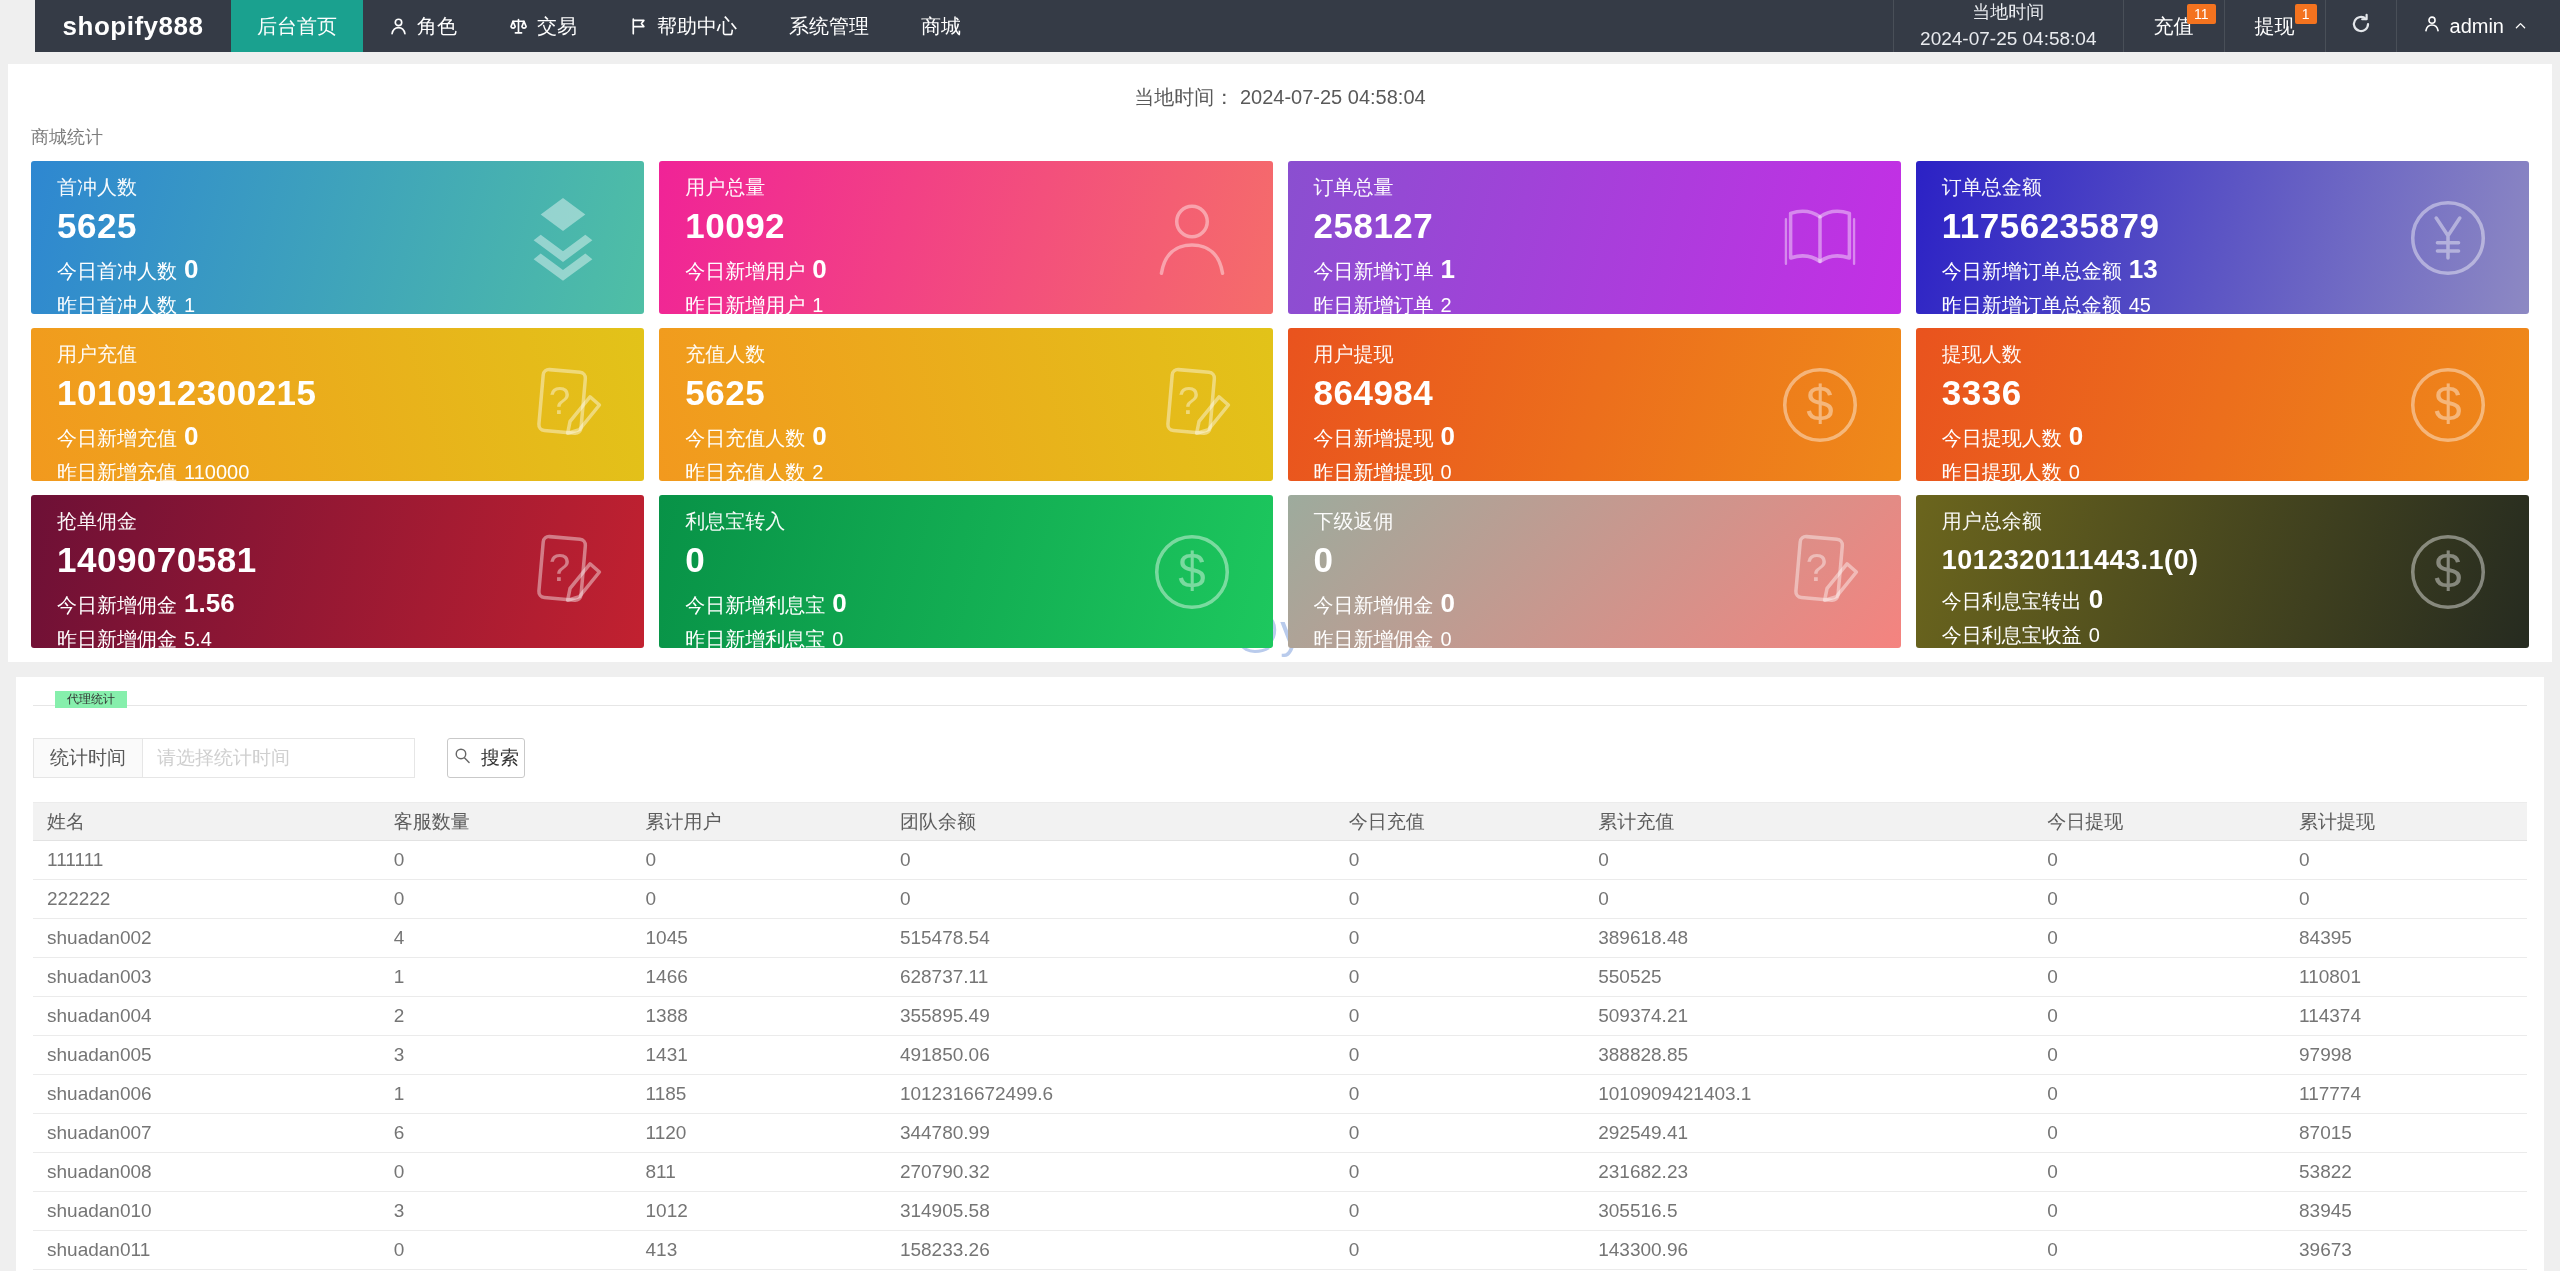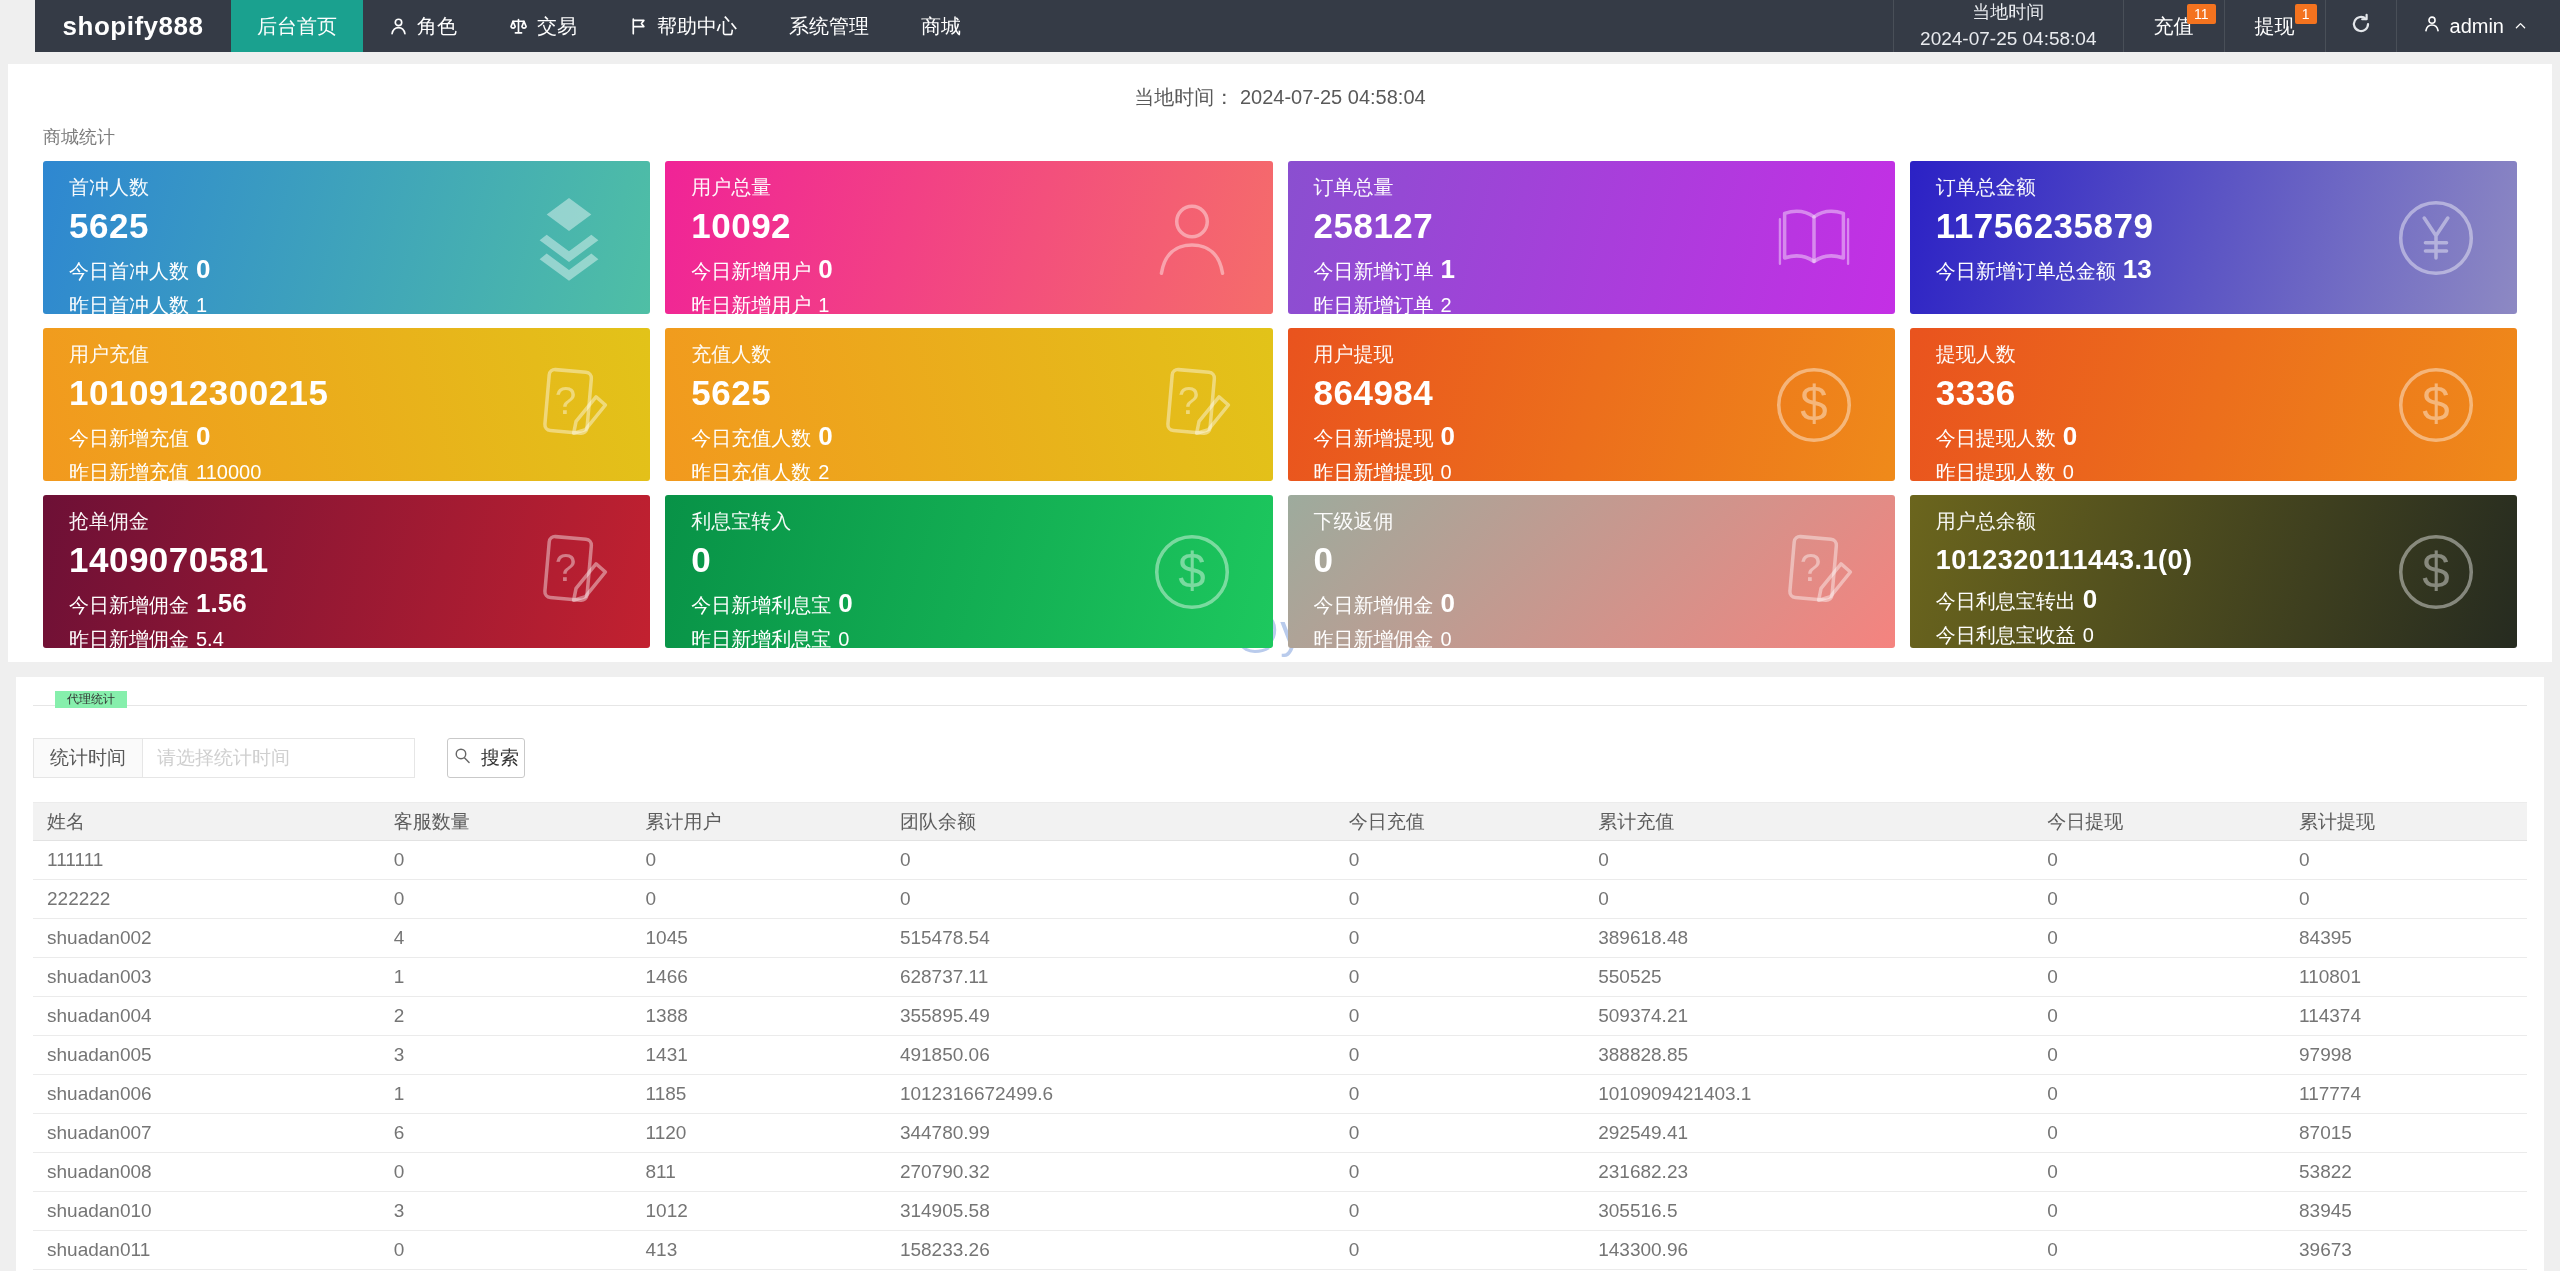"当地时间： 2024-07-25 04:58:04" .panel1 { padding: 20px 12px 14px -> 20px 0 14px }
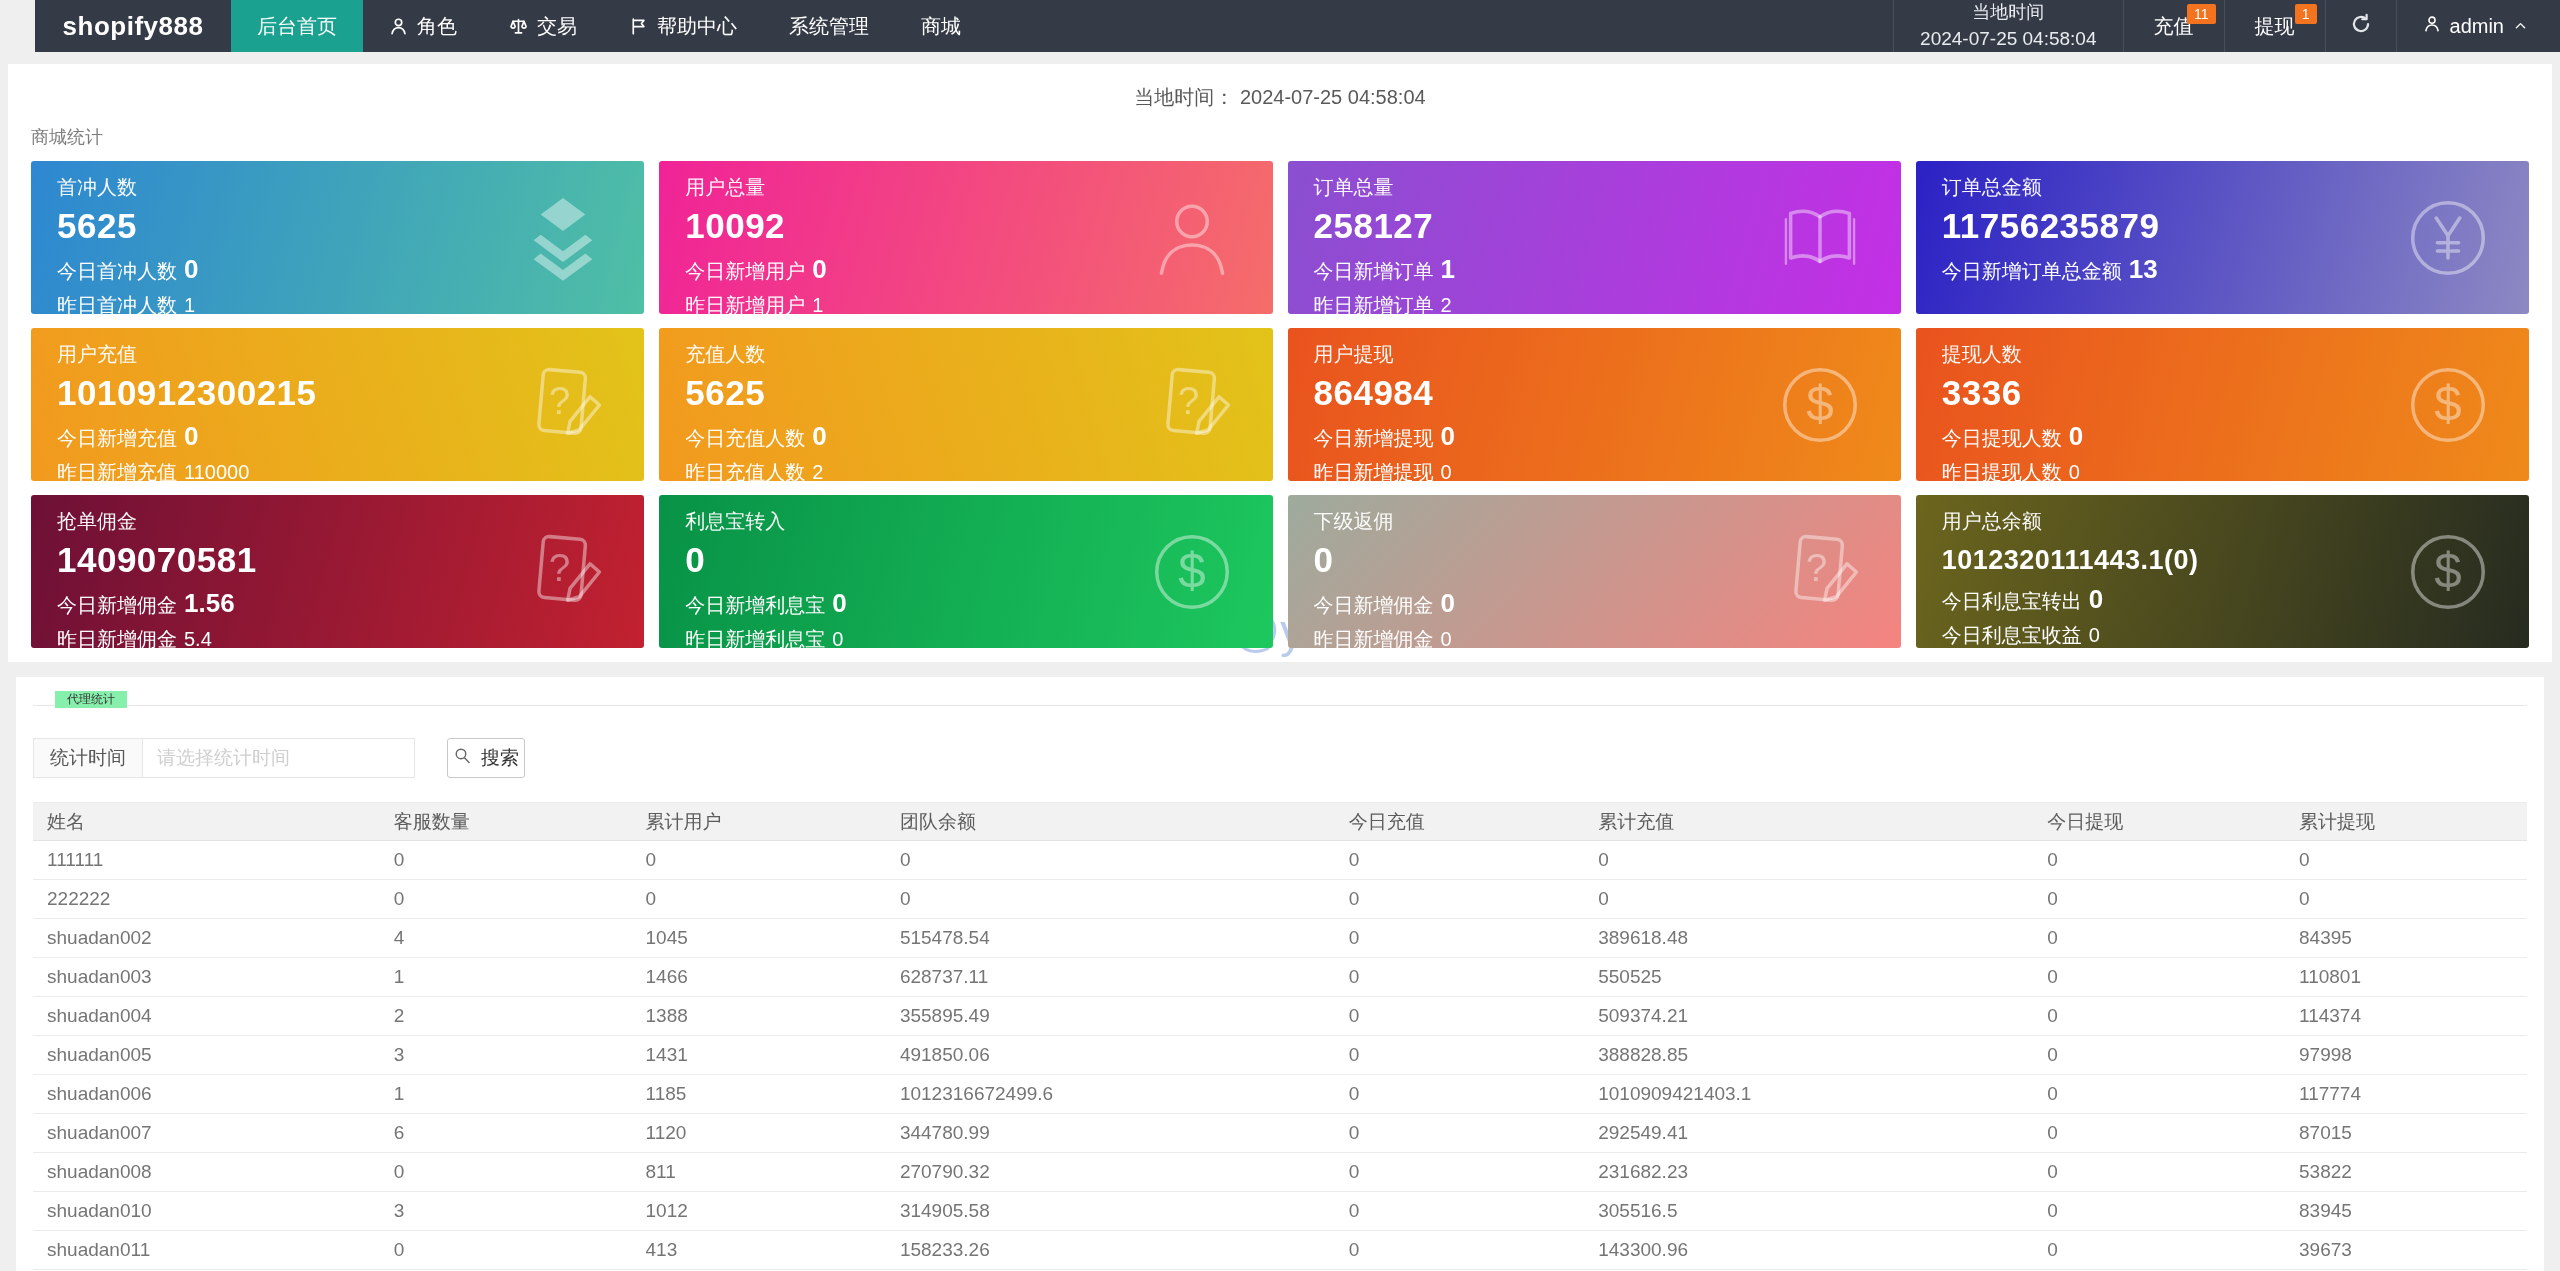"昨日新增订单总金额 45" div.card-line { html: none -> <div><span>昨日新增订单总金额</span><span>45</span></div> }
